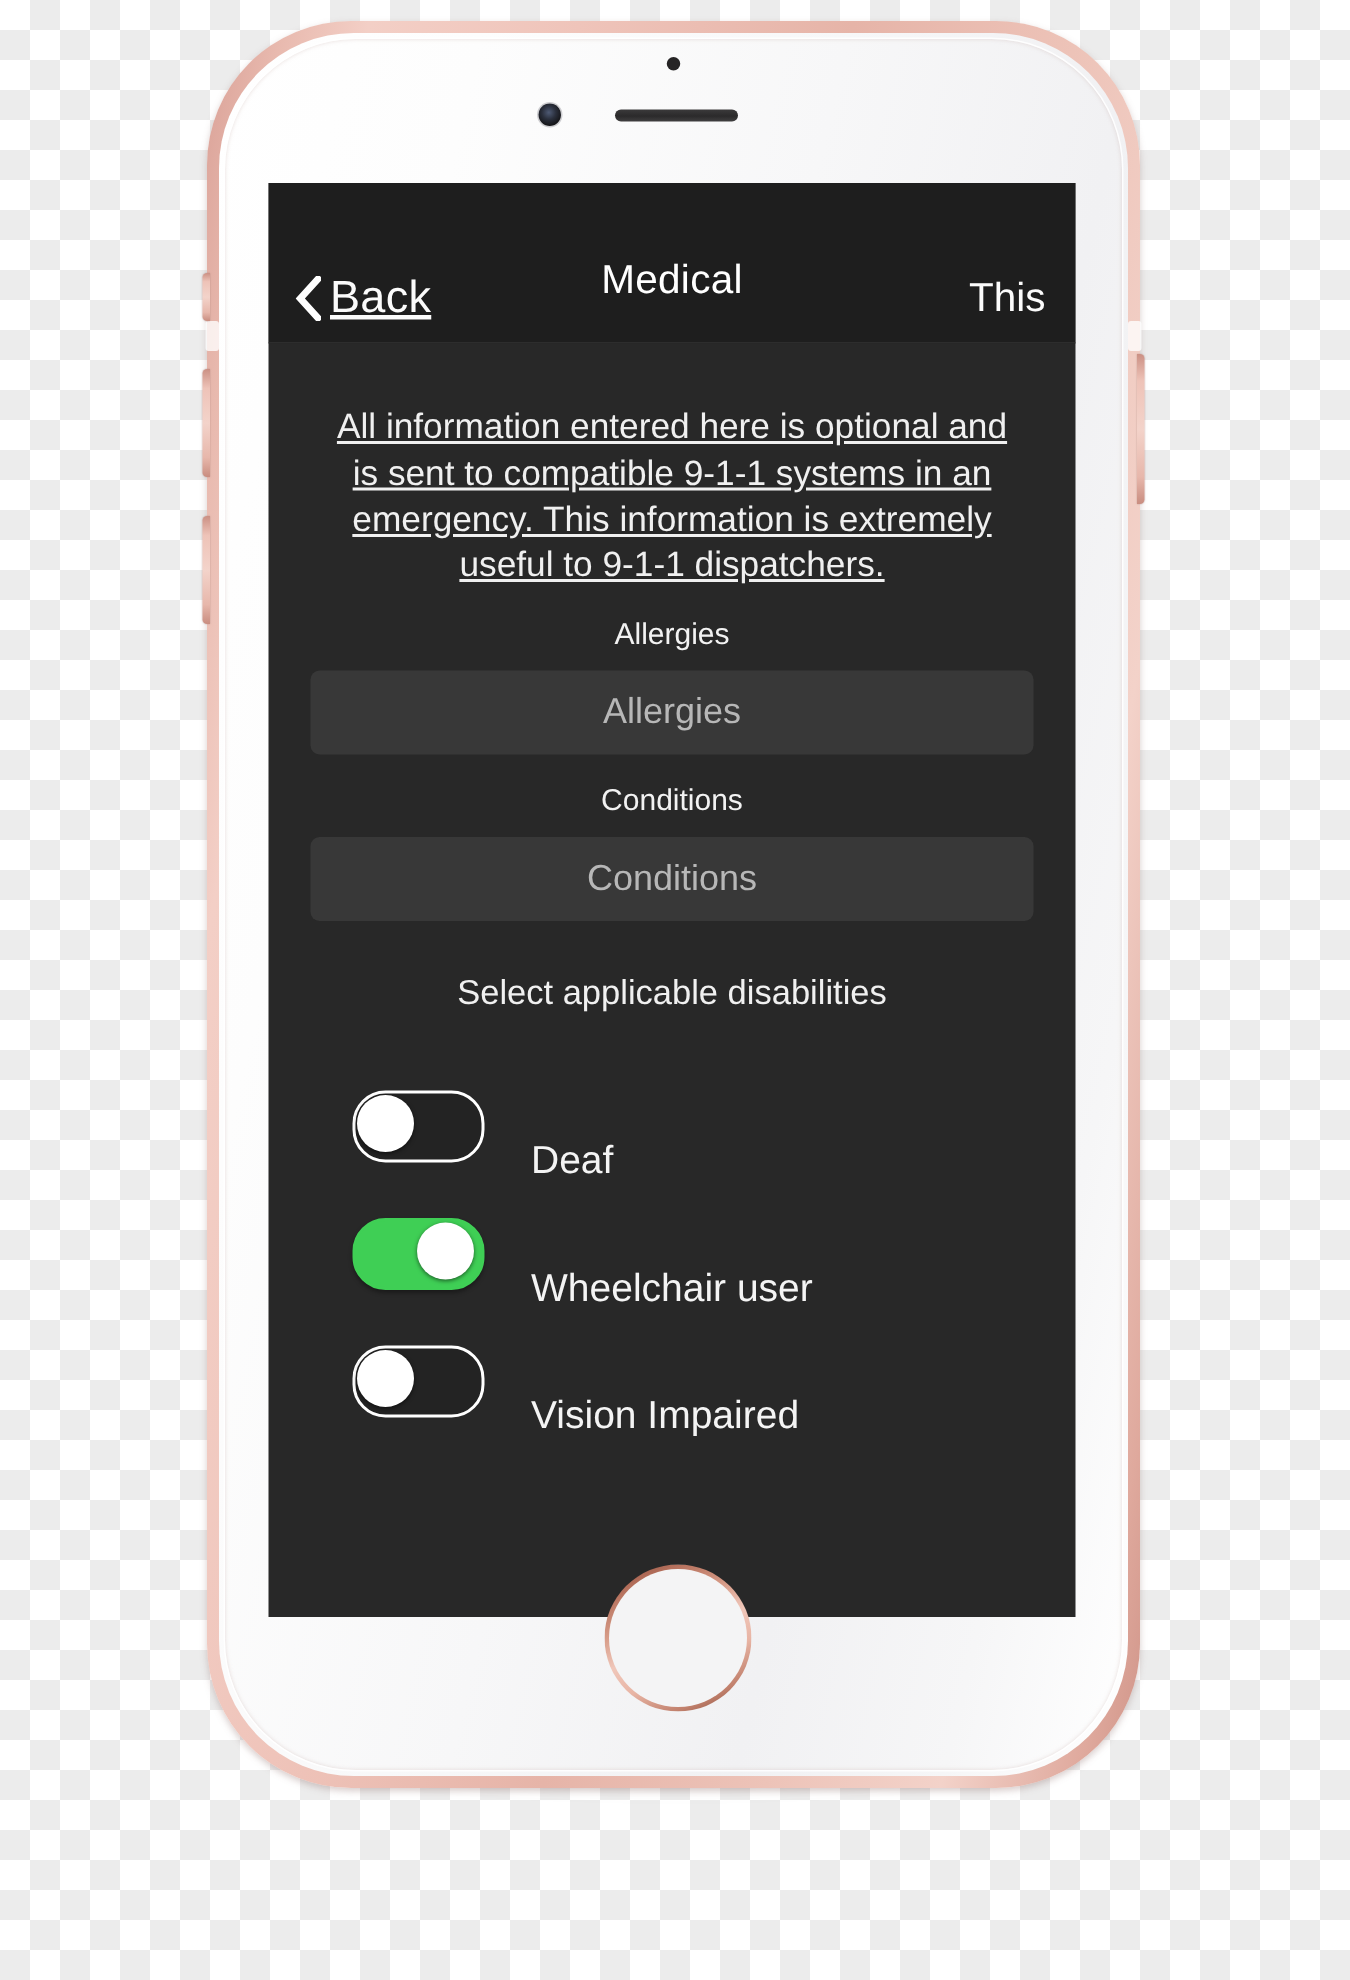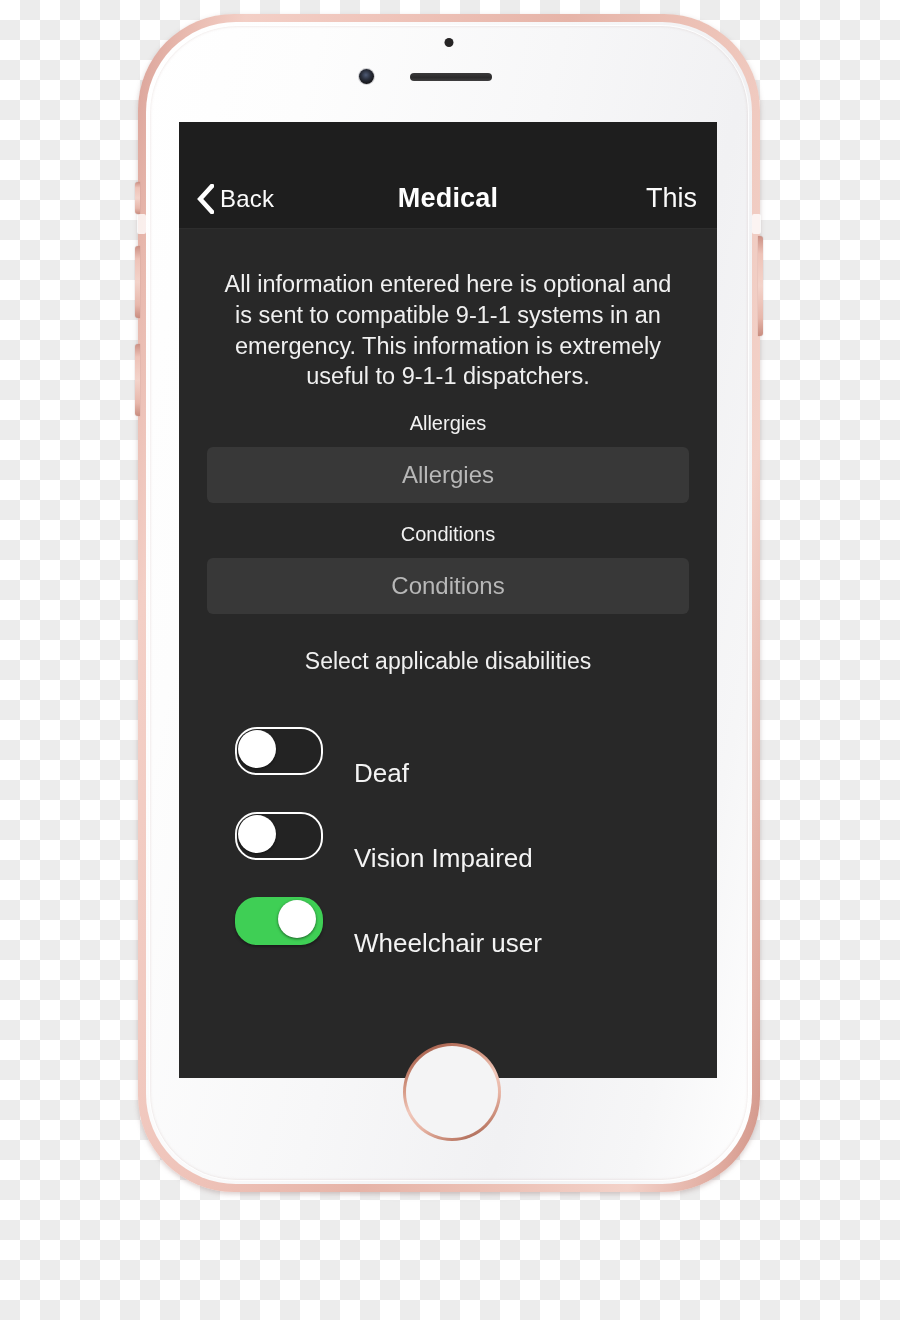"Back" .nav-back-label { font-size: 24px -> 30px; text-decoration: none -> underline }
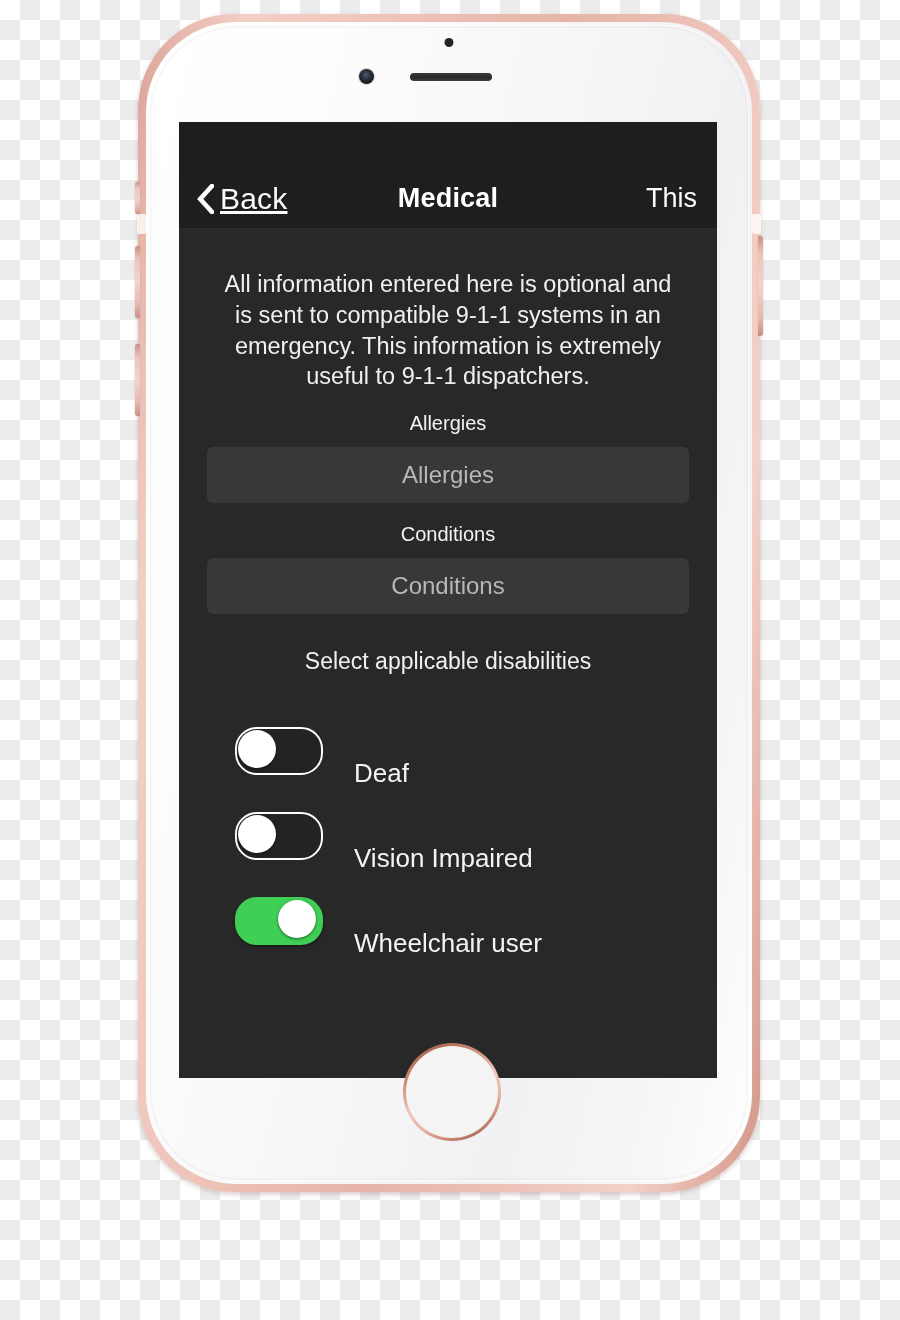"Medical" .nav-title { bottom: 14px -> 26px; font-weight: bold -> normal }
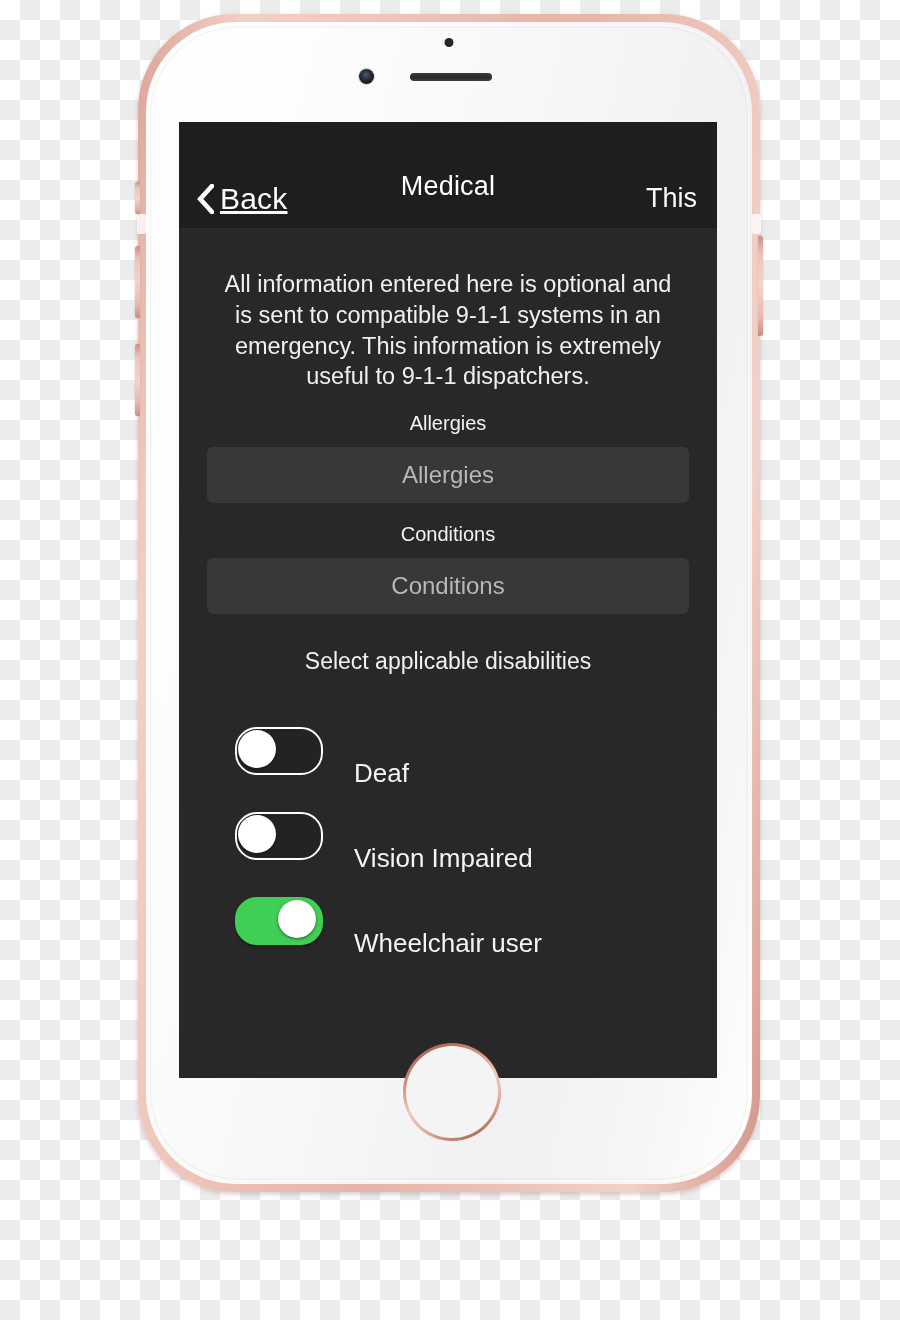"All information entered here is" .intro-text { text-decoration: none -> underline }
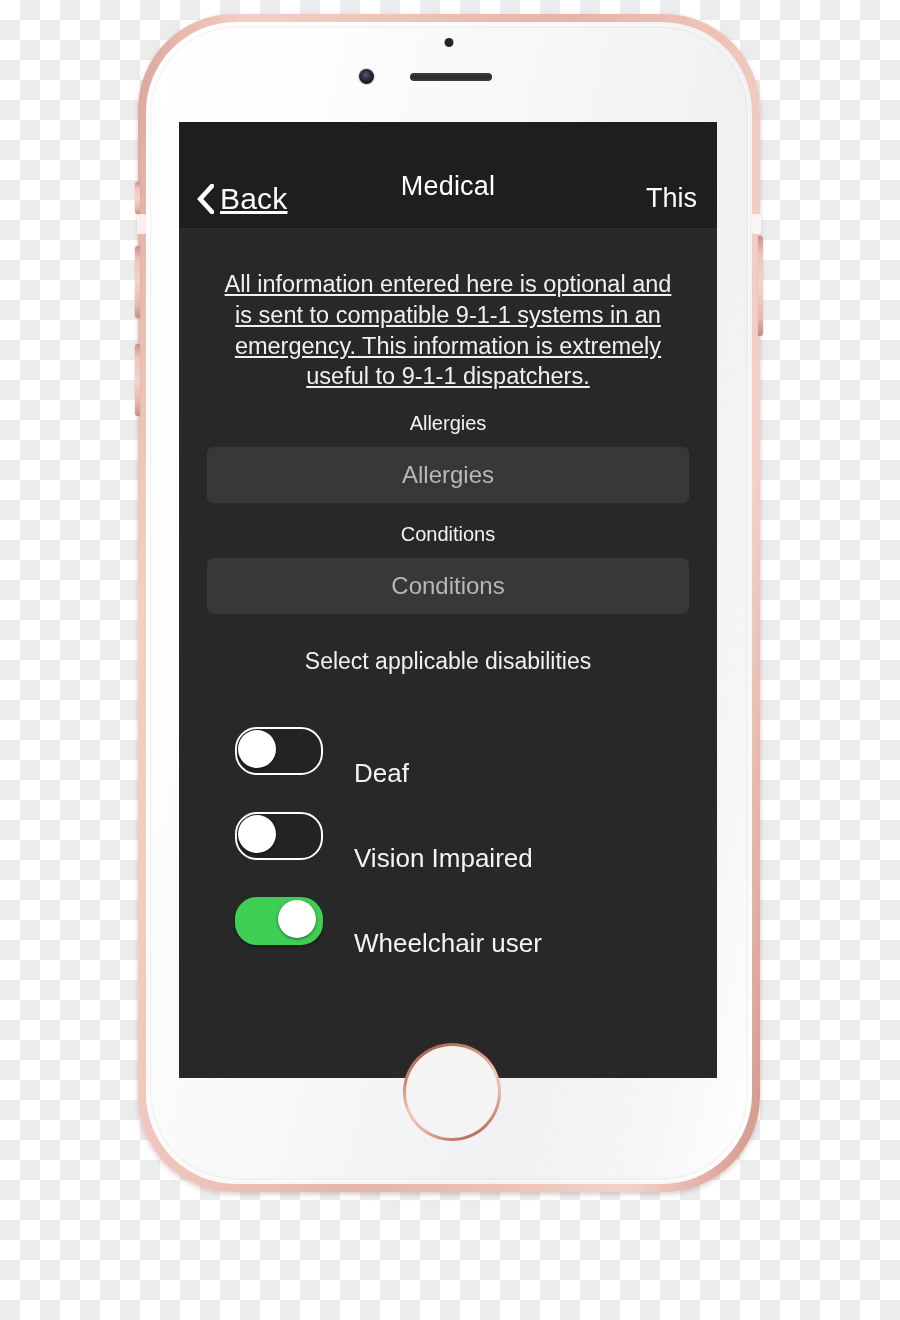"Vision Impaired" div.toggle-row { order: before "Wheelchair user" -> after "Wheelchair user" }
